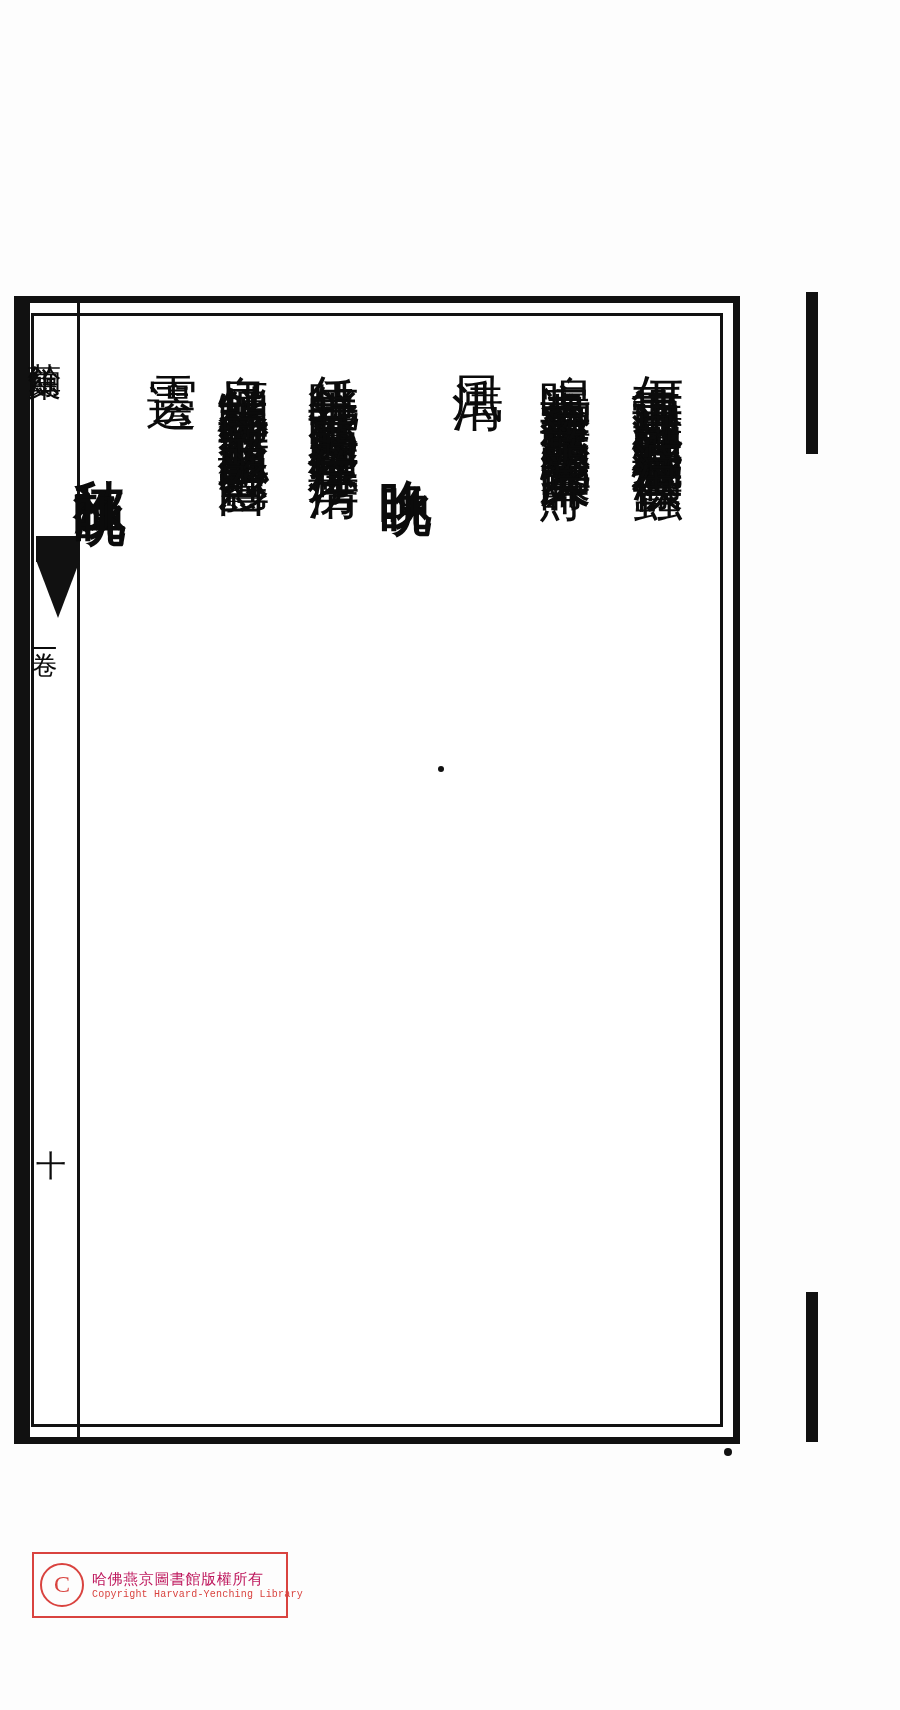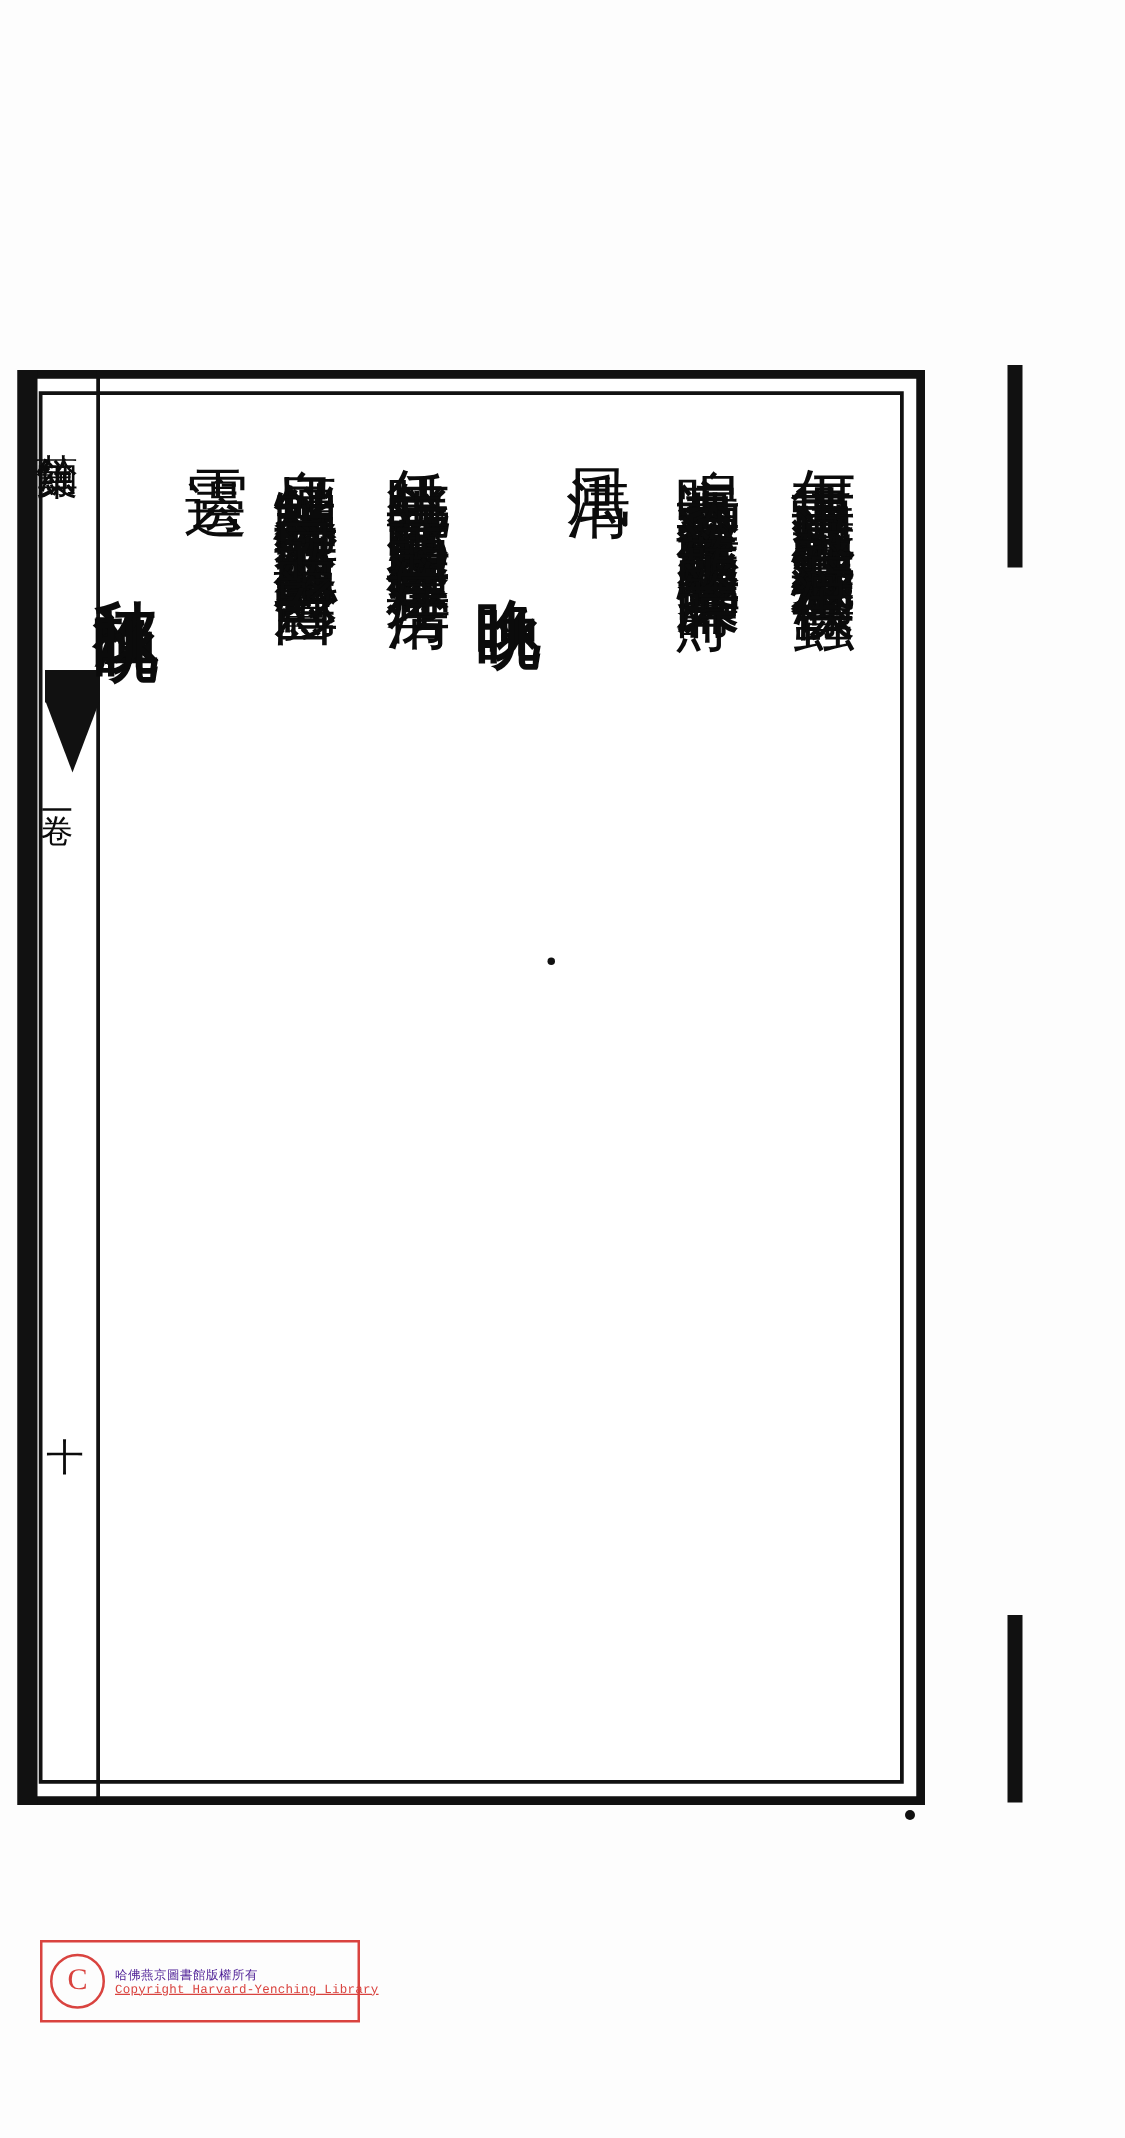"哈佛燕京圖書館版權所有" #stamp-cn { color: #4c1d95 -> #be185d; font-size: 10px -> 15px }
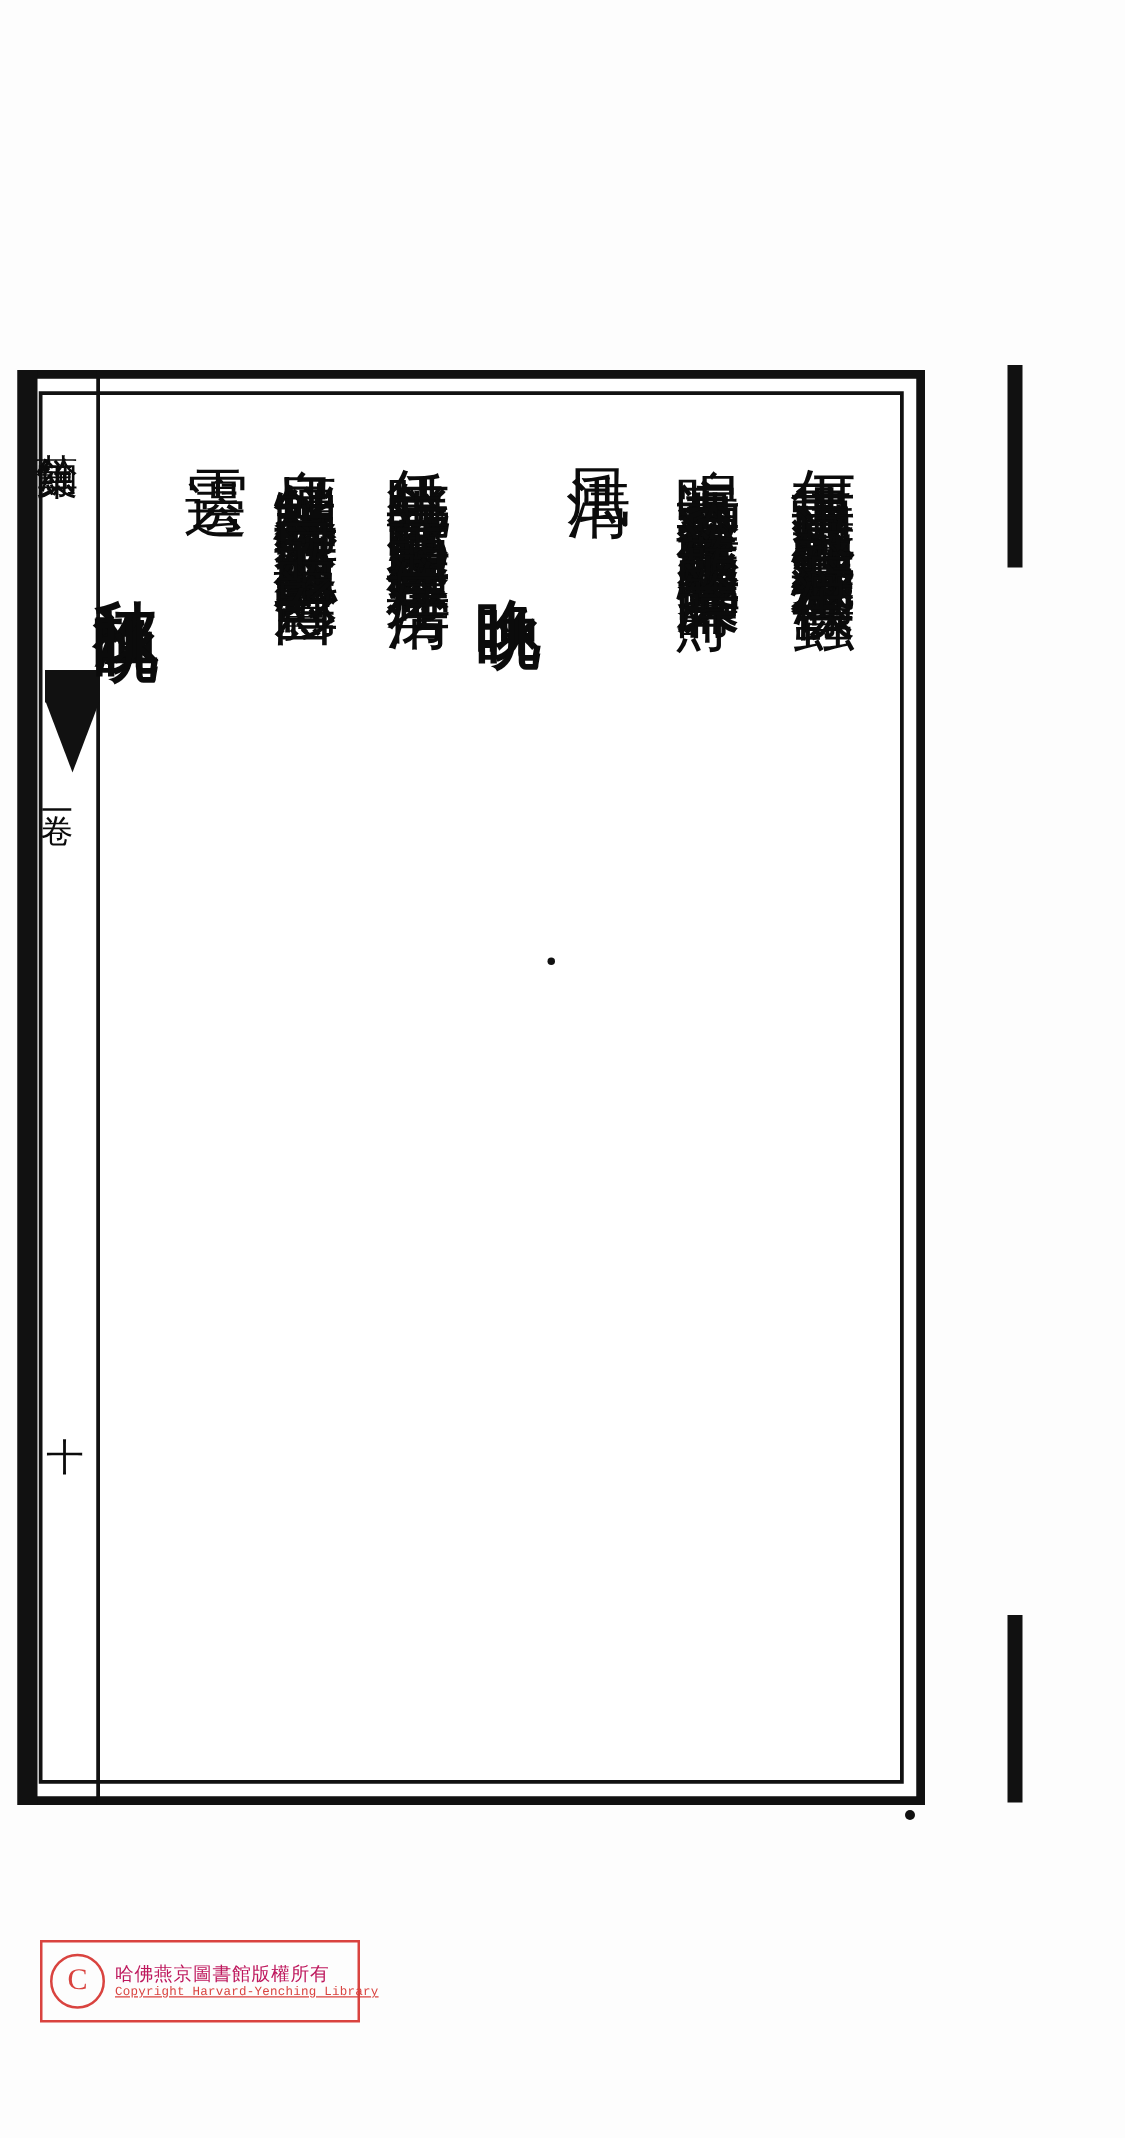"Copyright Harvard-Yenching Library" #stamp-en { text-decoration: underline -> none }
